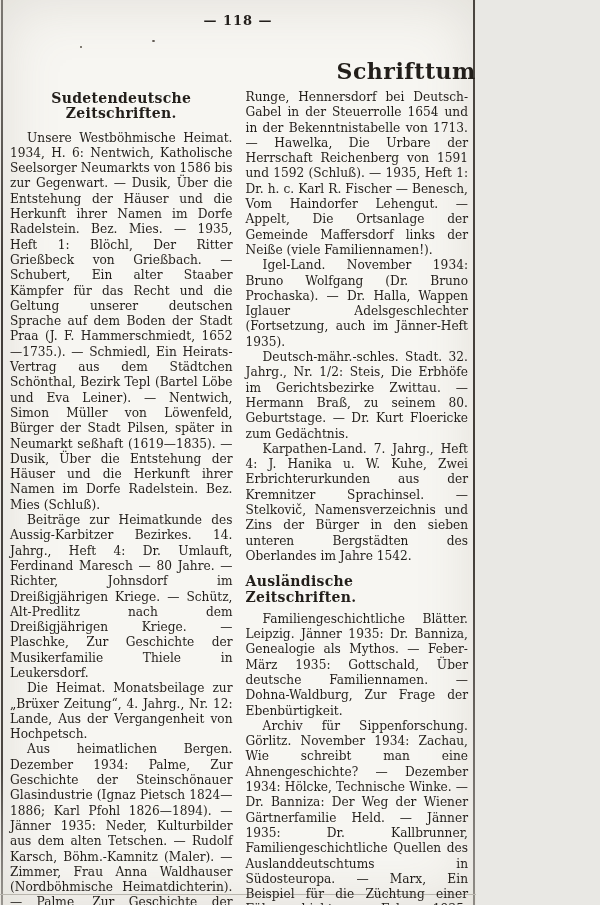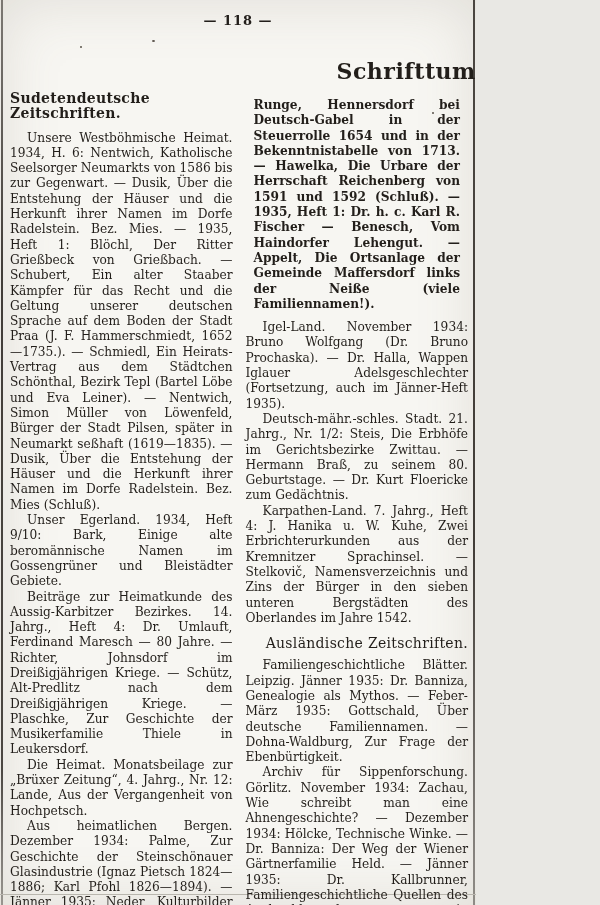"Sudetendeutsche Zeitschriften." h2.sect { text-align: left -> center }
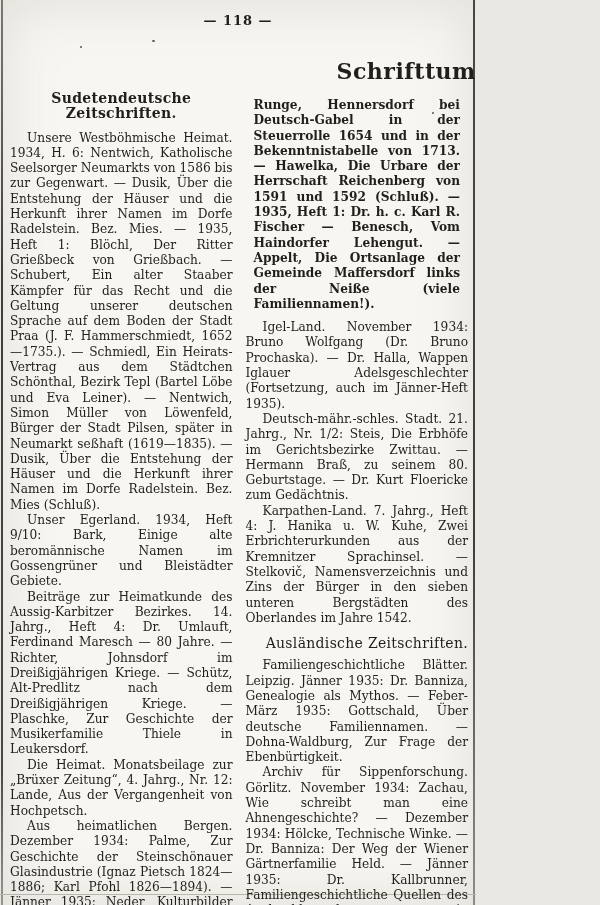"Runge, Hennersdorf bei Deutsch-Gabel in" p.cont { font-weight: bold -> none; margin: 8px -> 0 }
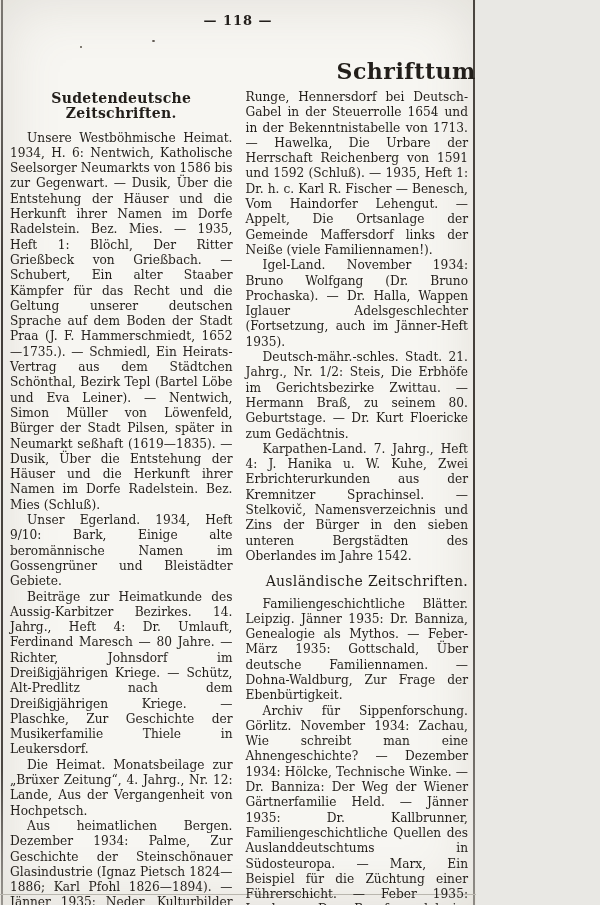"21. Jahrg., Nr. 1/2: Steis," span { text: 21 -> 32 }
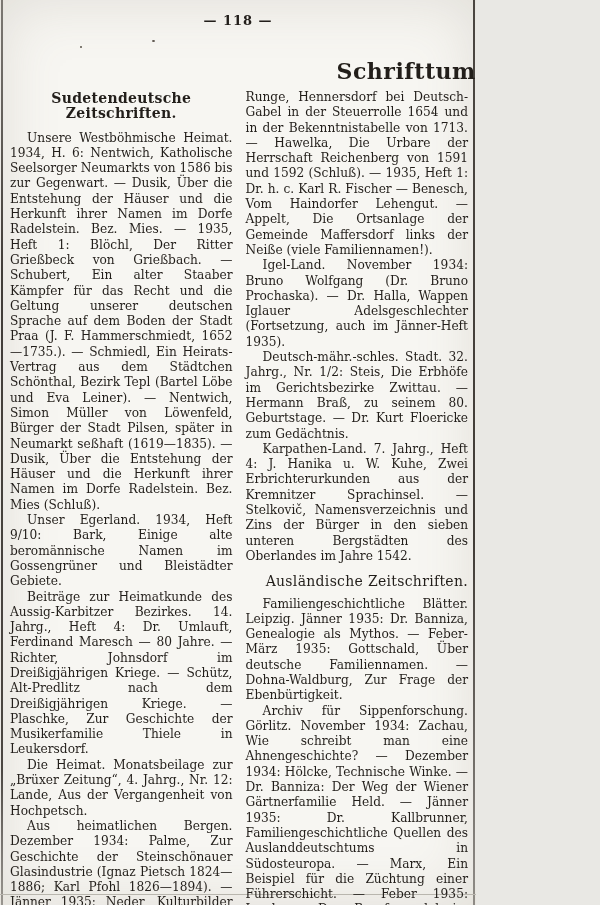"Unser Egerland. 1934, Heft 9/10:" p.entry { html: <p><span>Unser Egerland.</span> <span>1934, Heft 9/10: Bark, Einige alte beromännische Namen im Gossengrüner und Bleistädter Gebiete.</span></p> -> none }
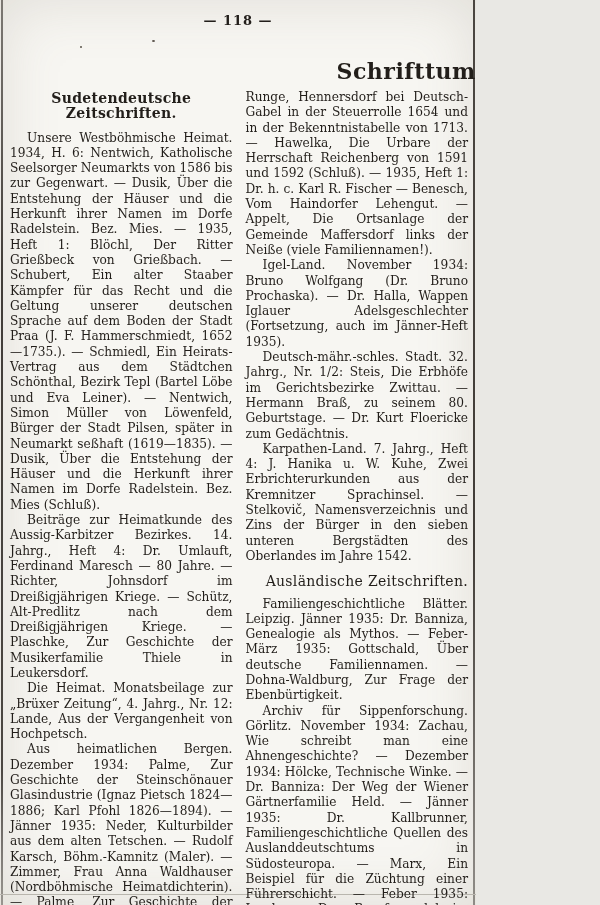"Ausländische Zeitschriften." h2.sect2 { font-weight: normal -> bold; text-align: right -> left }
